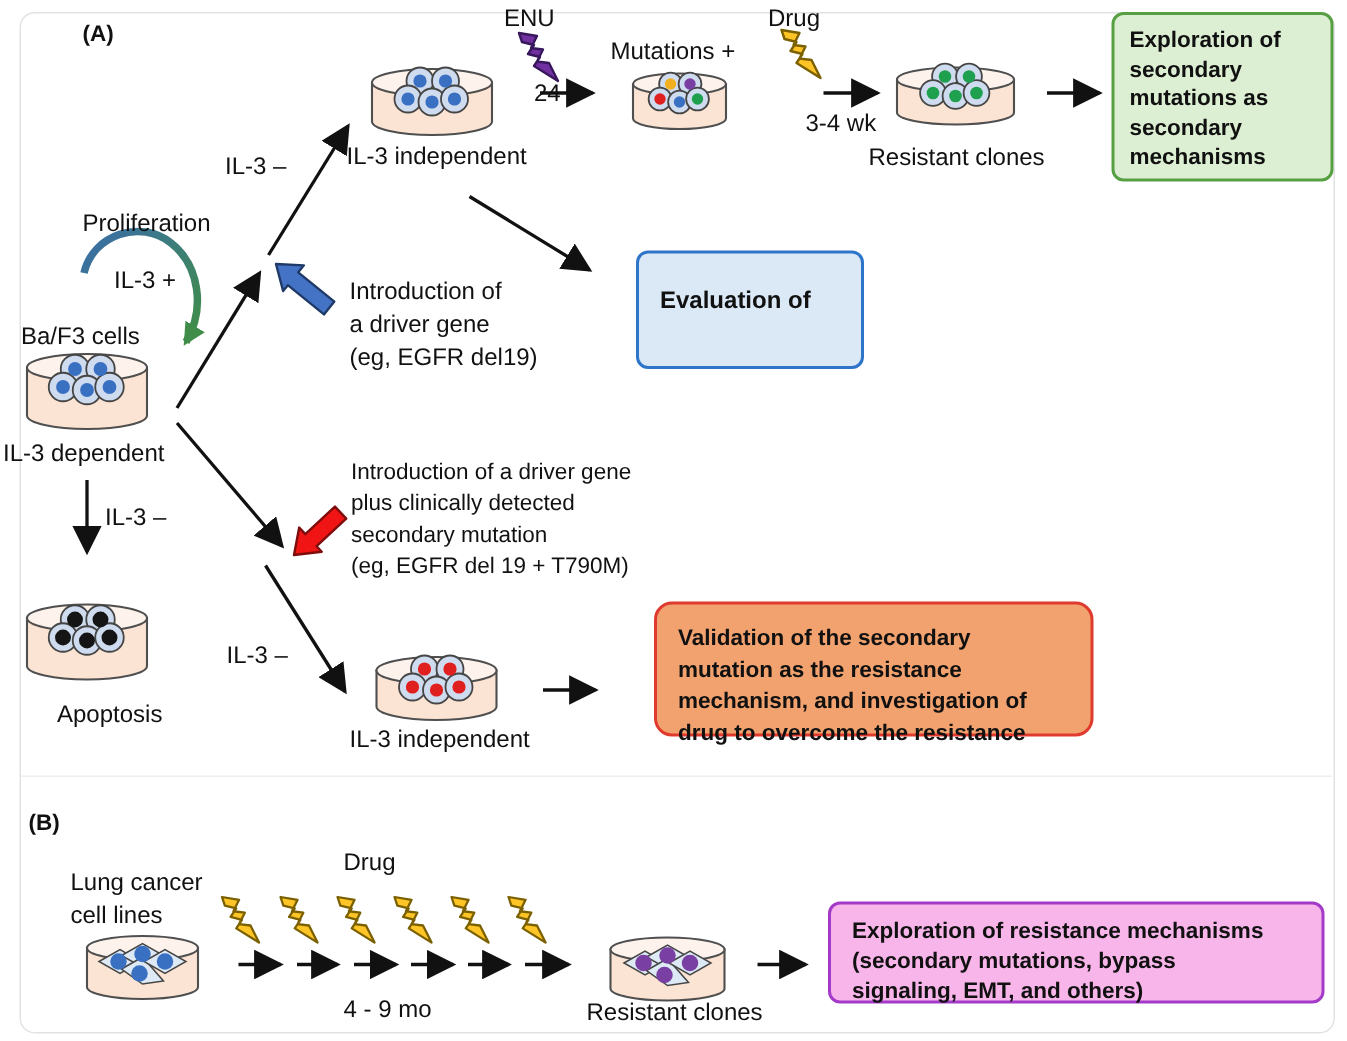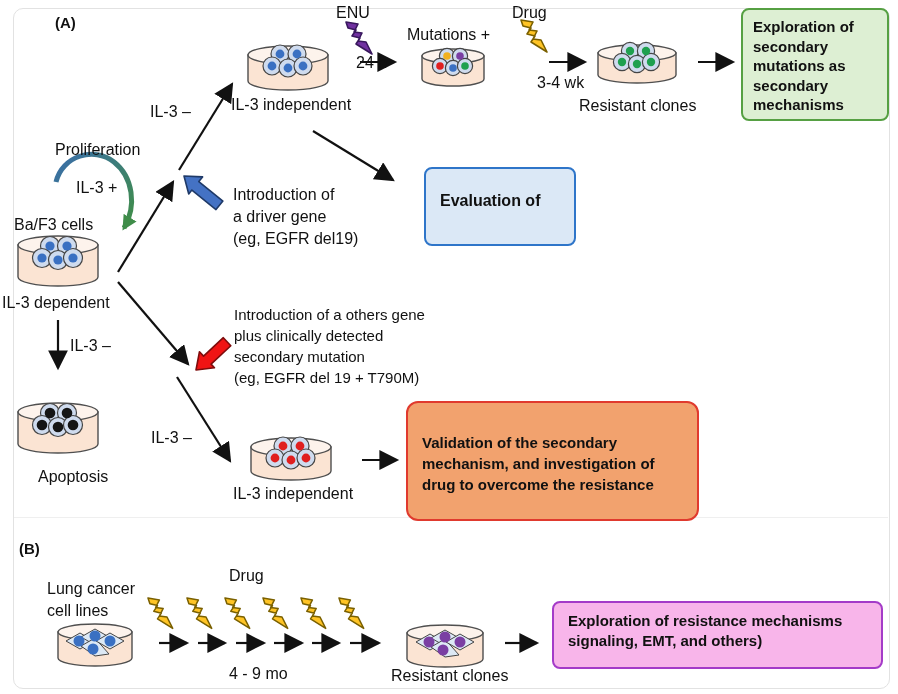"Introduction of a others gene" div { text: others -> driver }
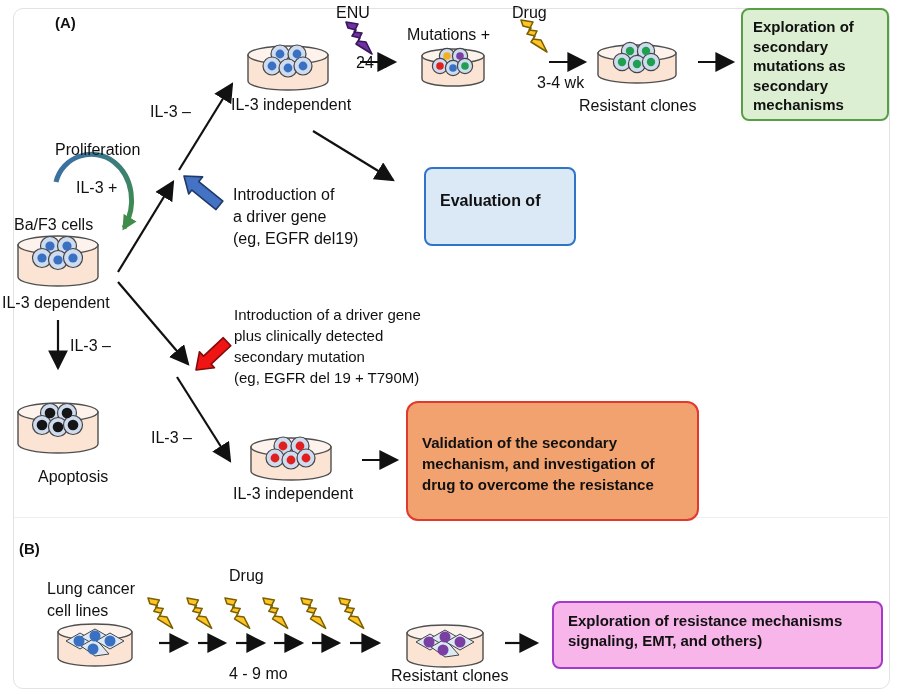"Validation of the secondary" .orange-box { height: 120px -> 90px; left: 406px -> 436px; padding: 29px 14px -> 12px 14px }
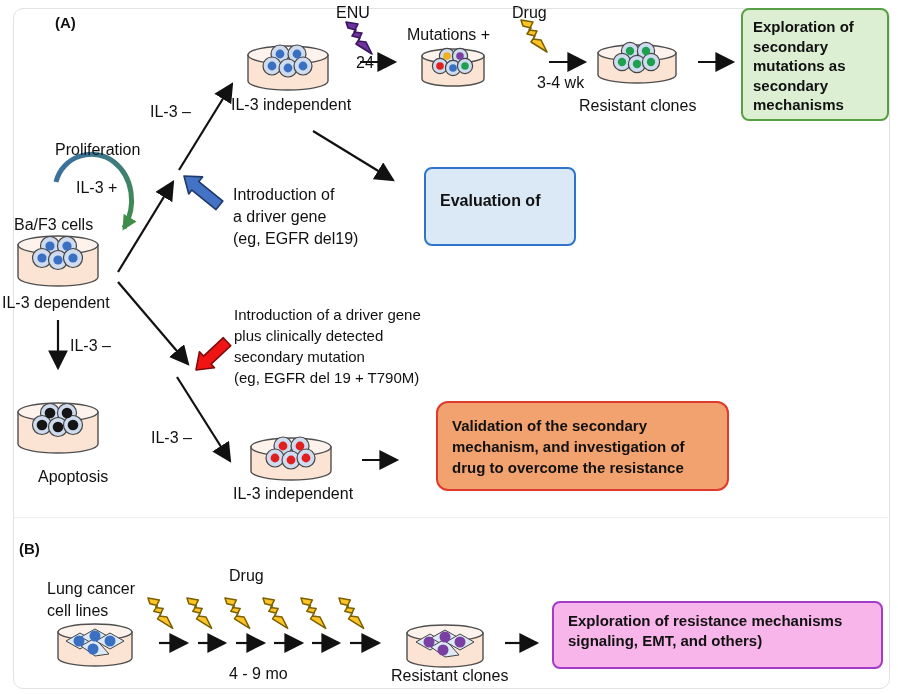"mutation as the resistance" div { html: none -> <div>mutation as the resistance</div> }
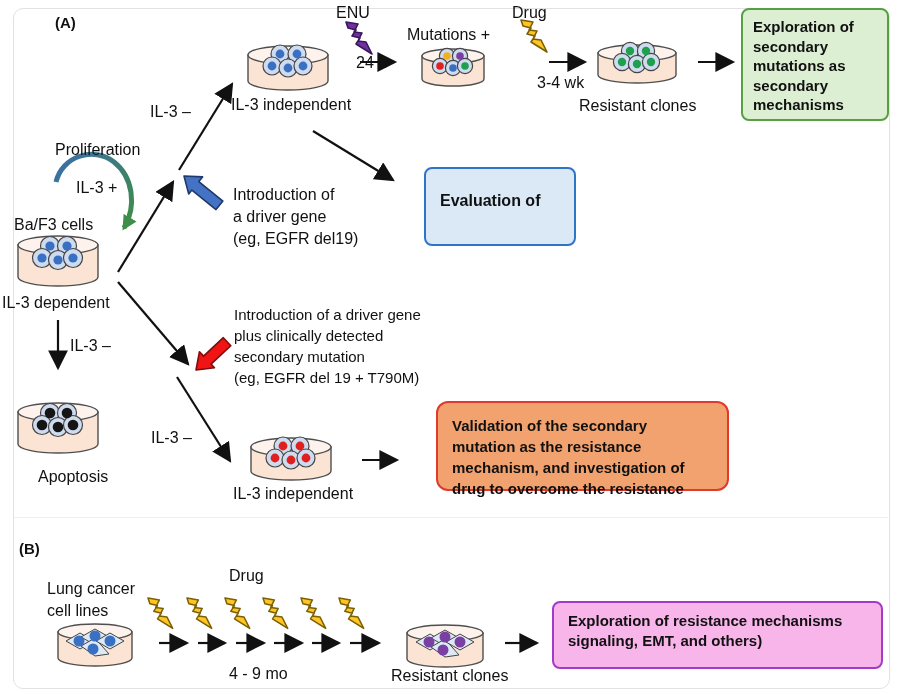"(secondary mutations, bypass" div { html: none -> <div>(secondary mutations, bypass</div> }
